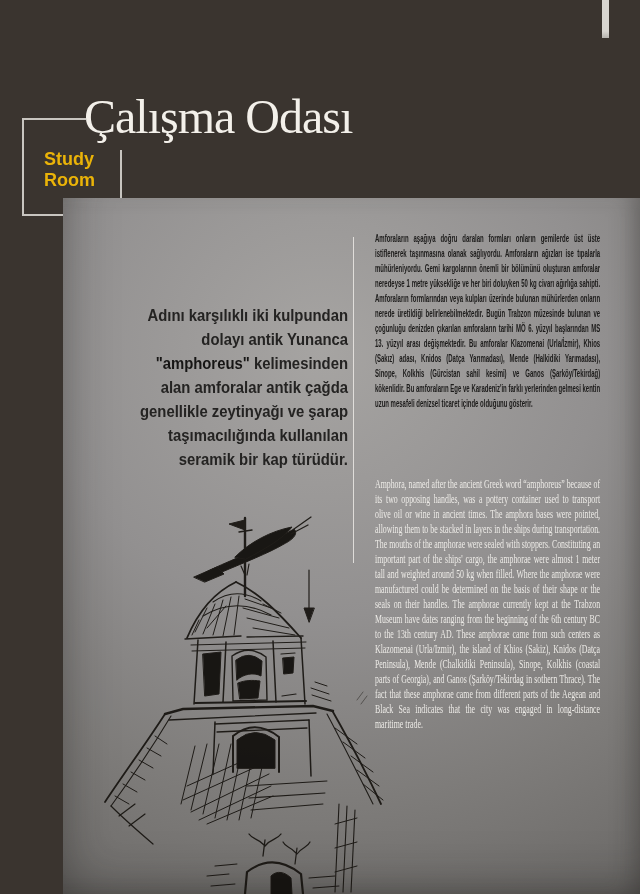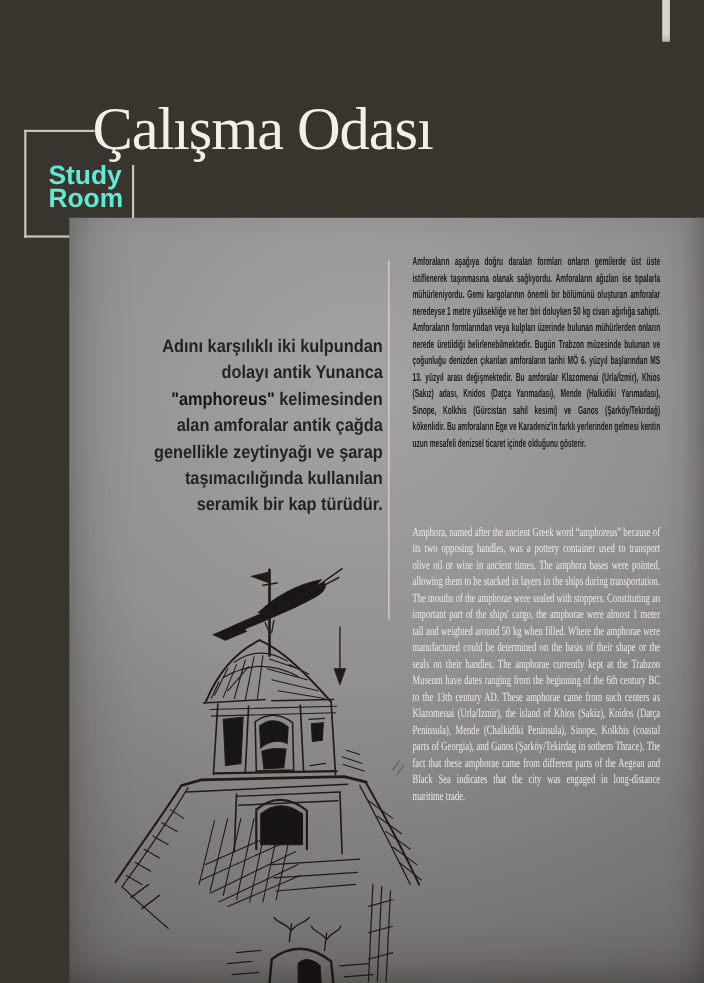"Çalışma Odası" #page-title { font-size: 55px -> 48px }
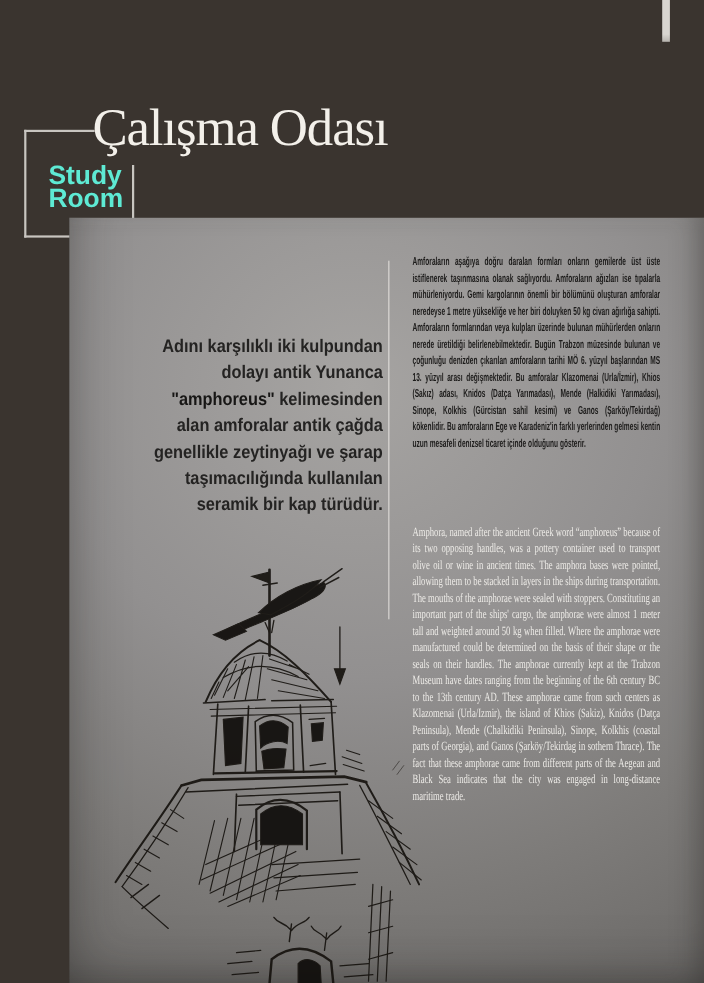"Study" #study-room { color: #5eead4 -> #eab308; font-size: 24px -> 18px }
